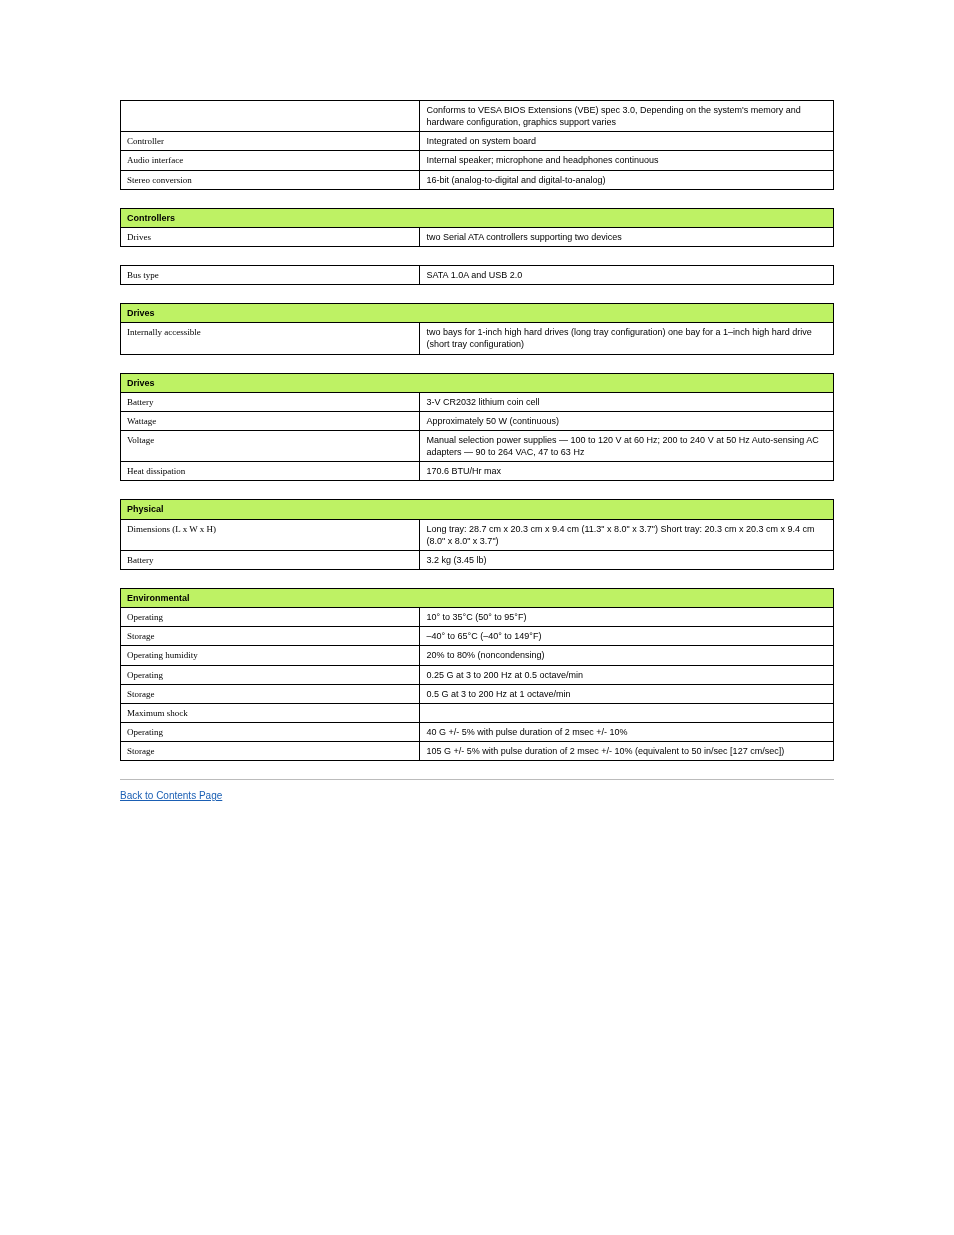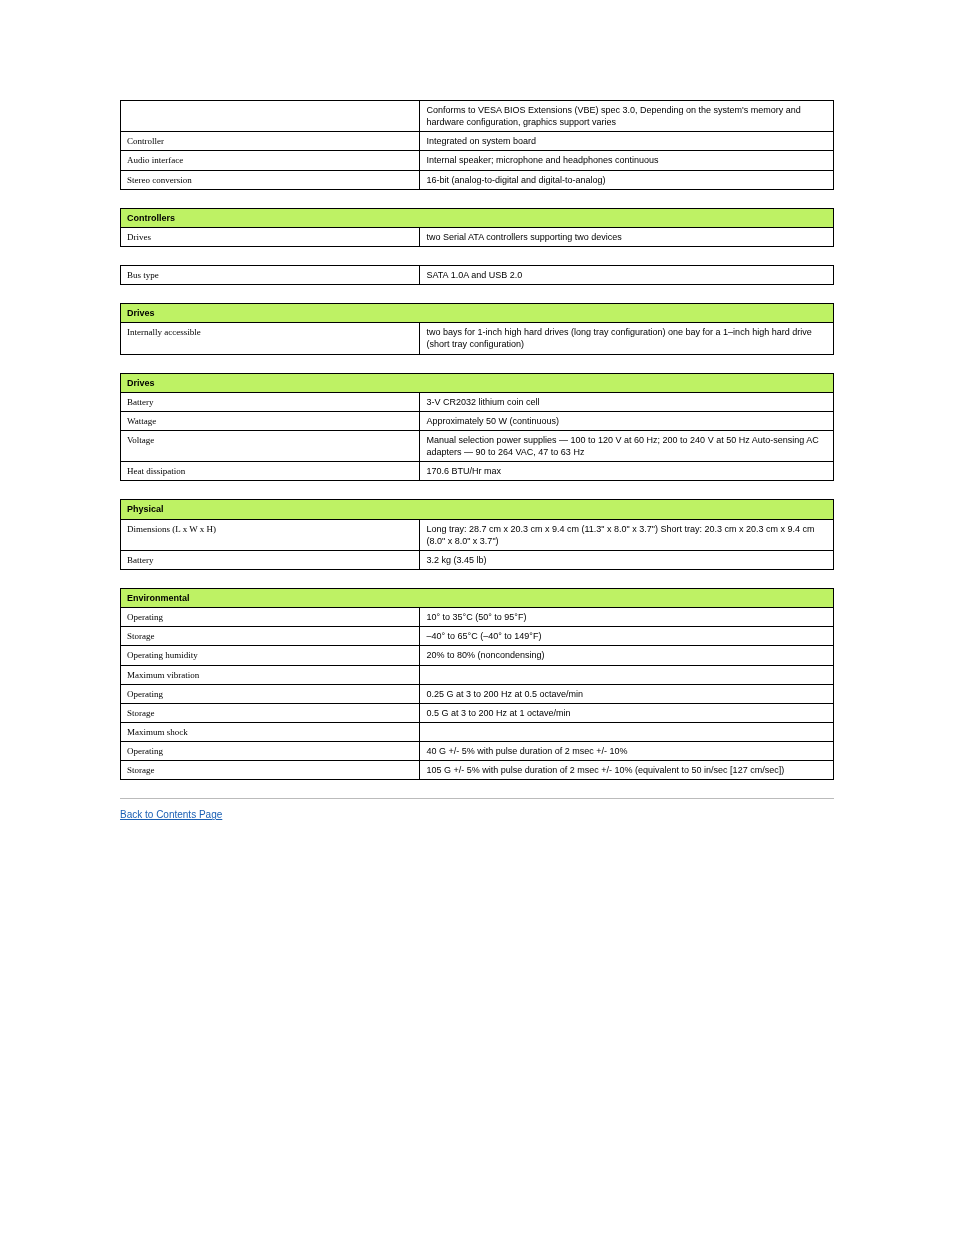"Maximum vibration" tr { html: <tr> <td>Maximum vibration</td> <td></td> </tr> -> none }
